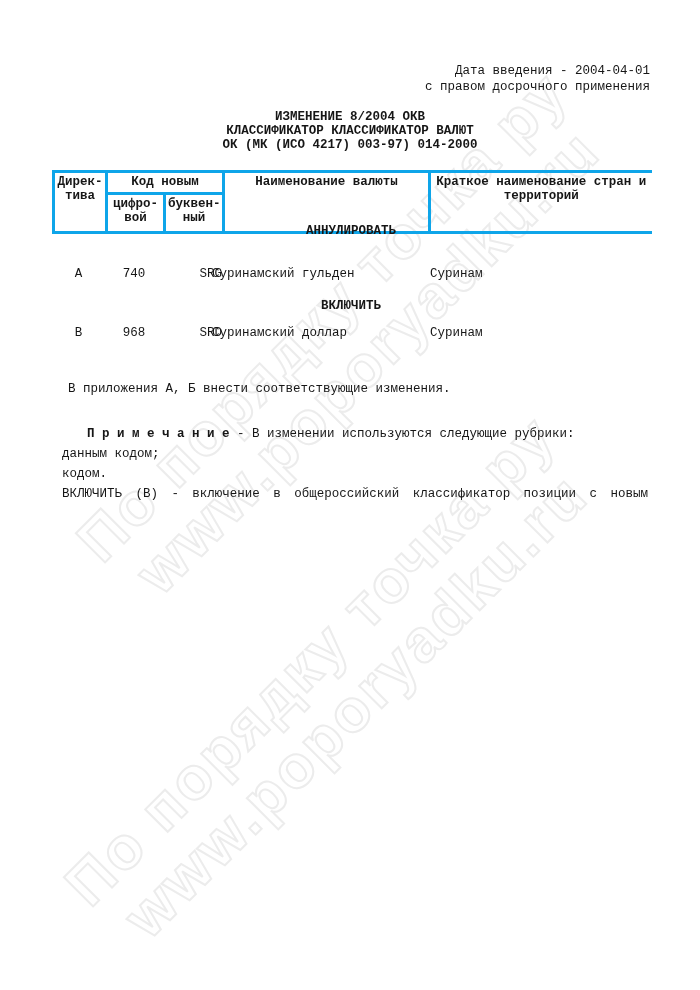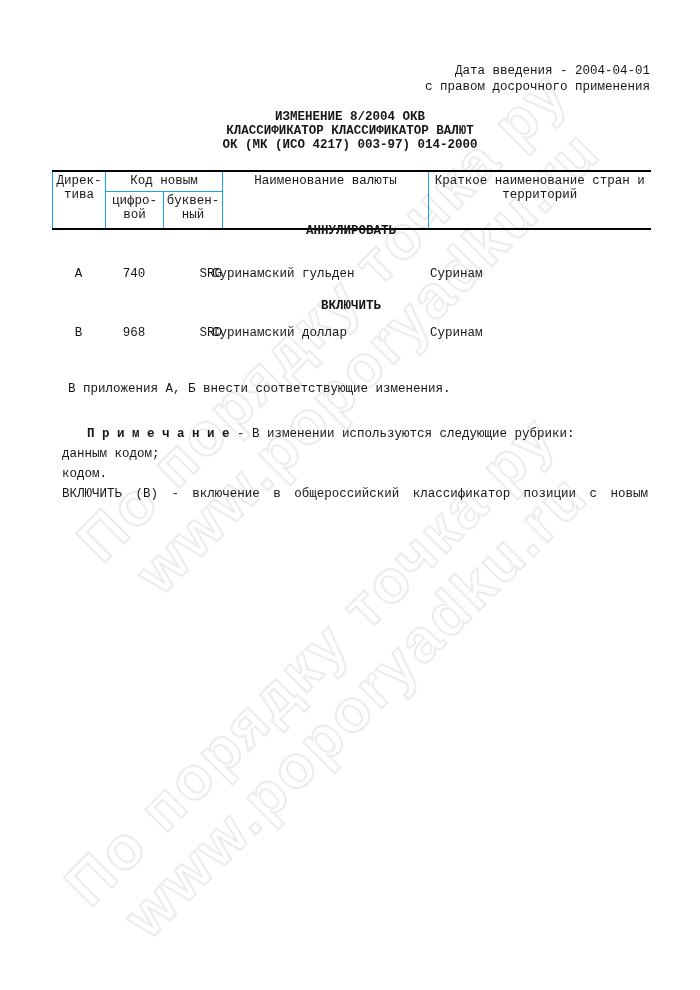"Дирек-" table.hdr td { border: 1px solid #0ea5e9 -> 3px solid #0ea5e9; font-weight: normal -> bold }
